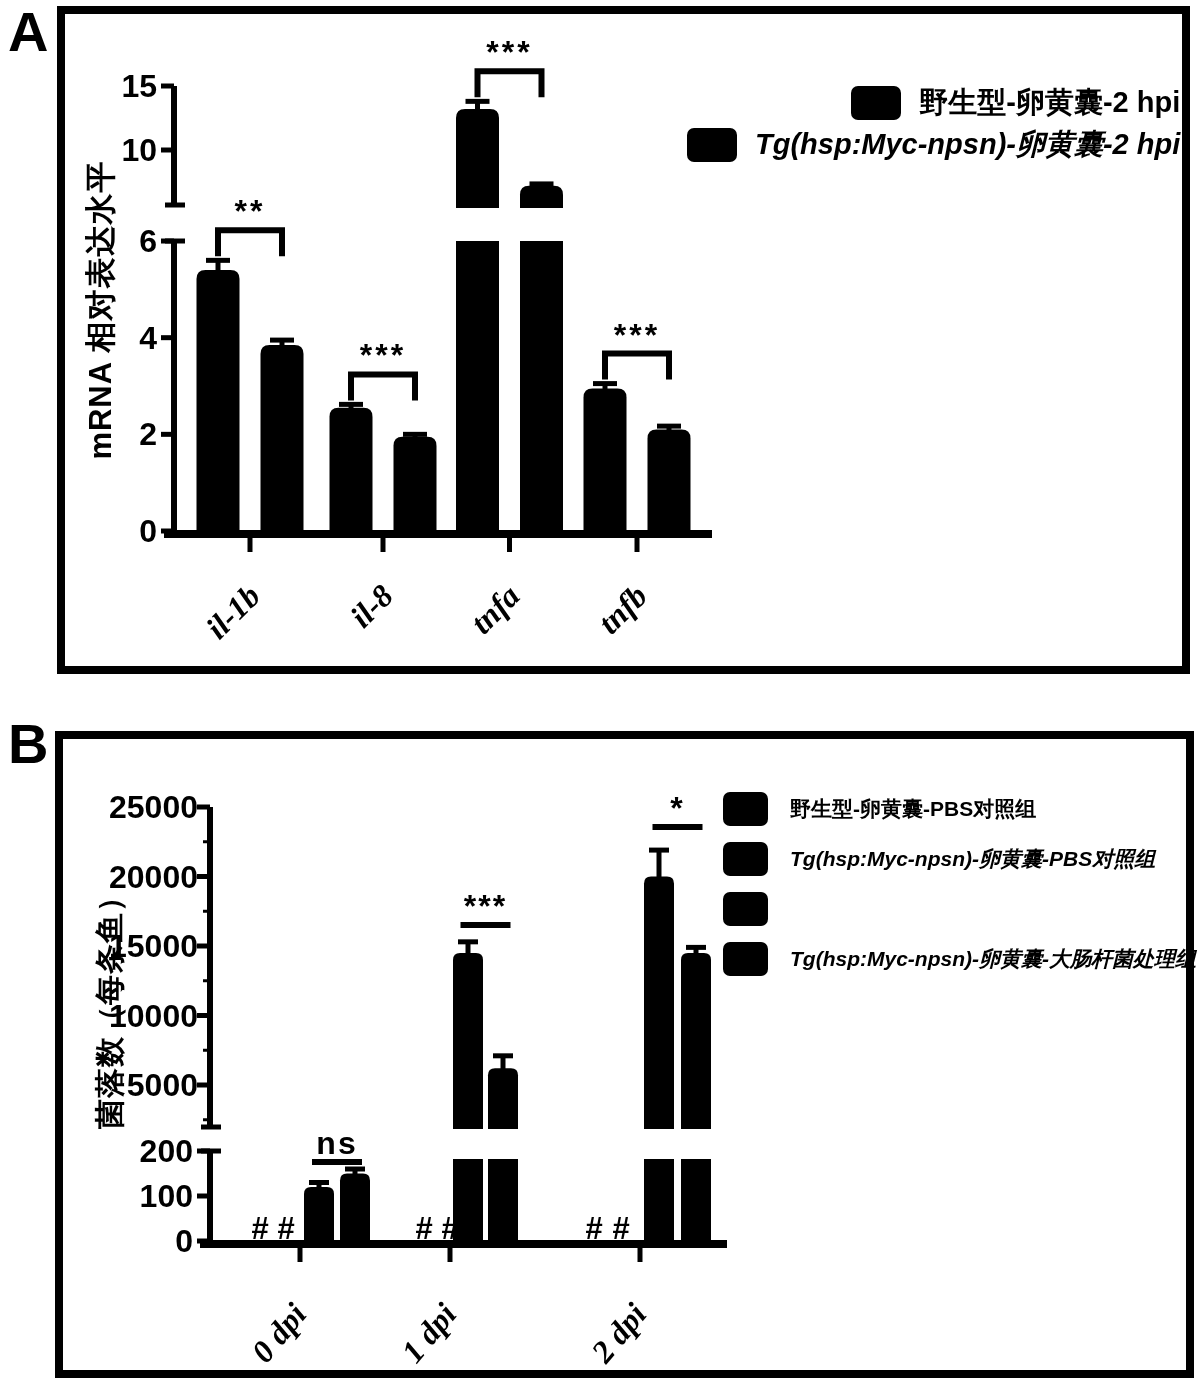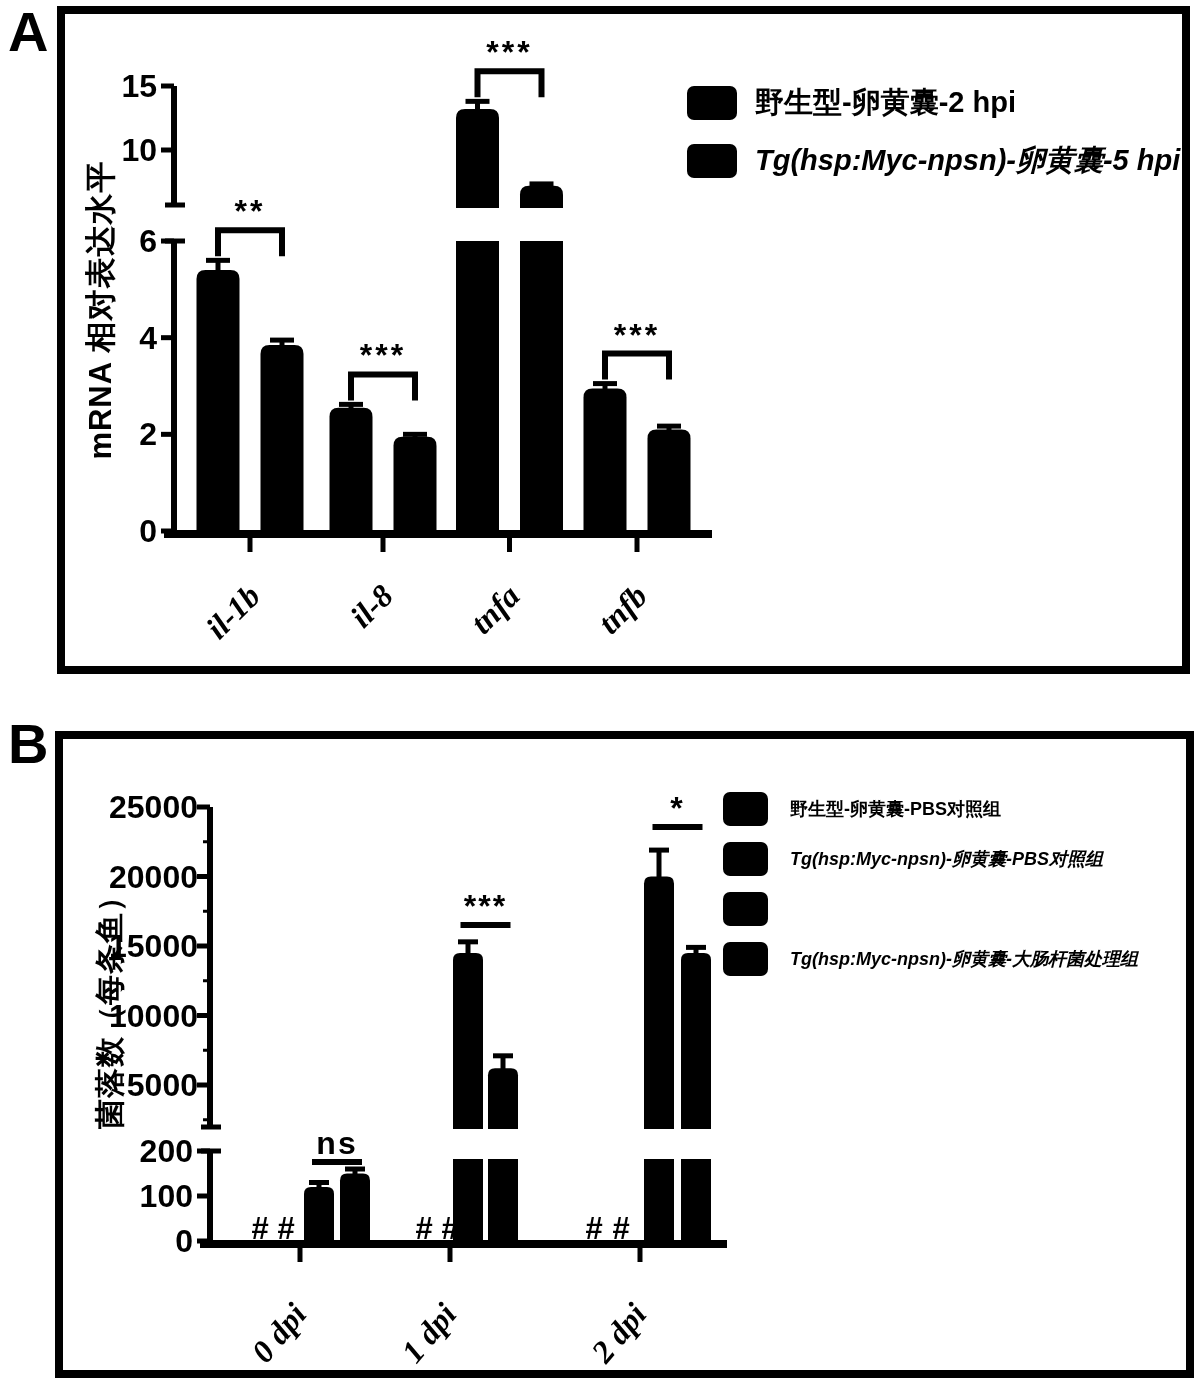"野生型-卵黄囊-2 hpi" #legendA { align-items: none -> flex-end; gap: 18px -> 2px }
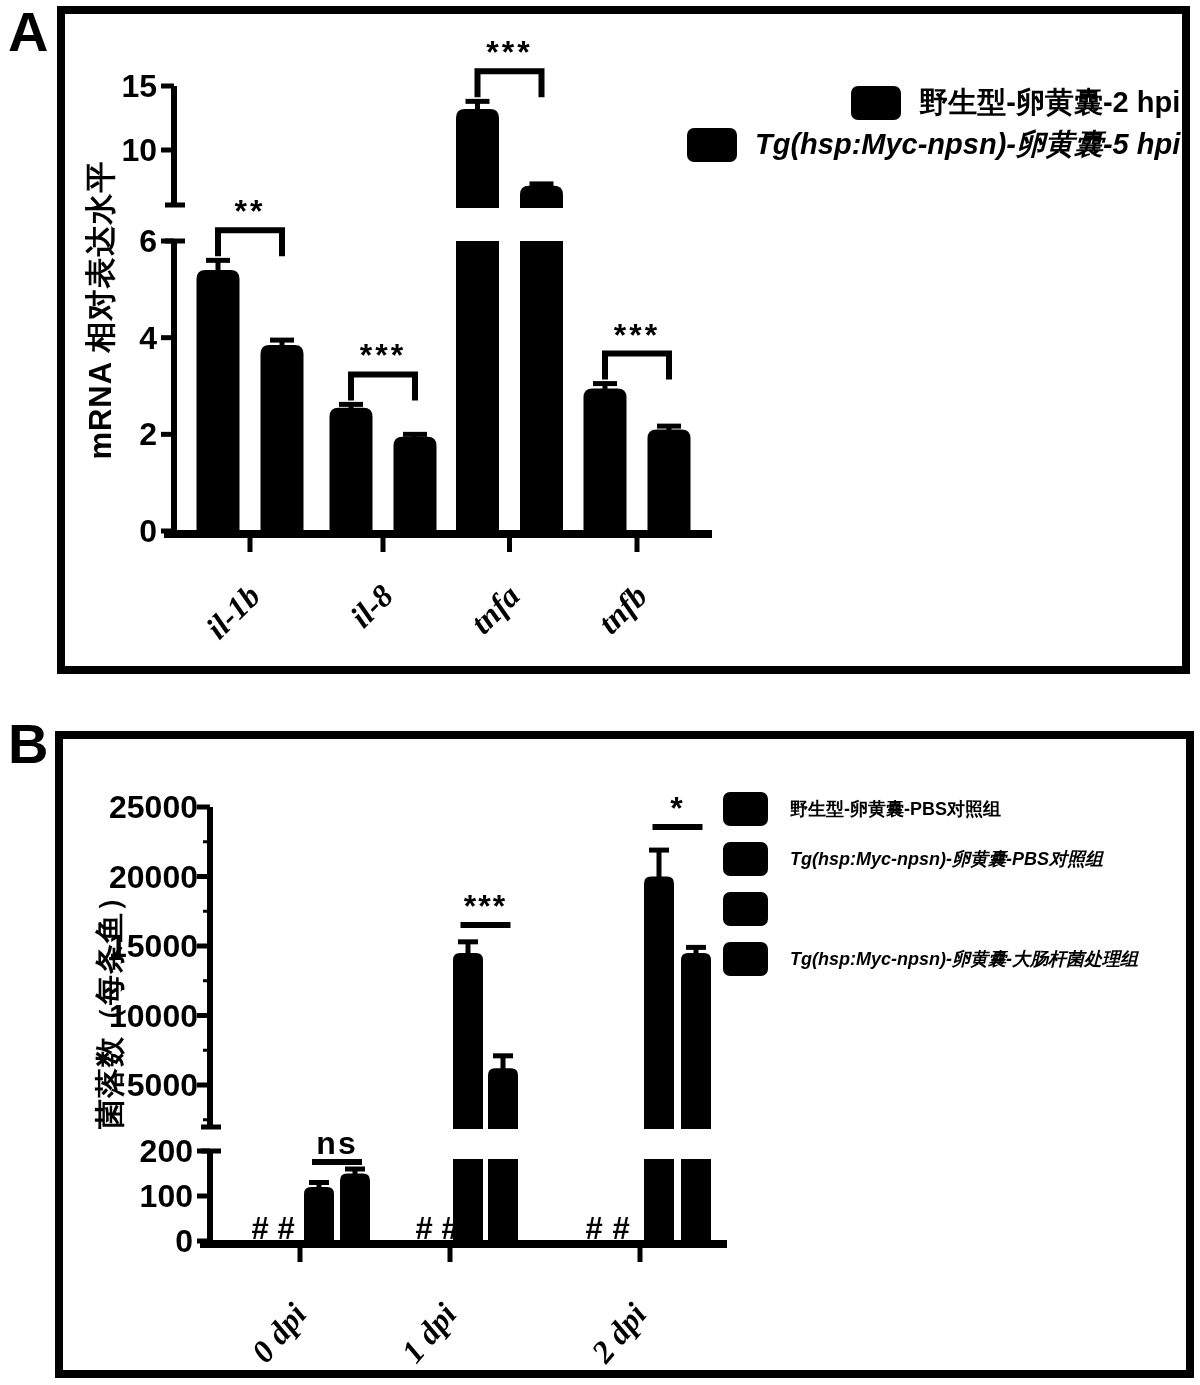"Tg(hsp:Myc-npsn)-卵黄囊-5 hpi" span.ltext { text: -5 -> -2 }
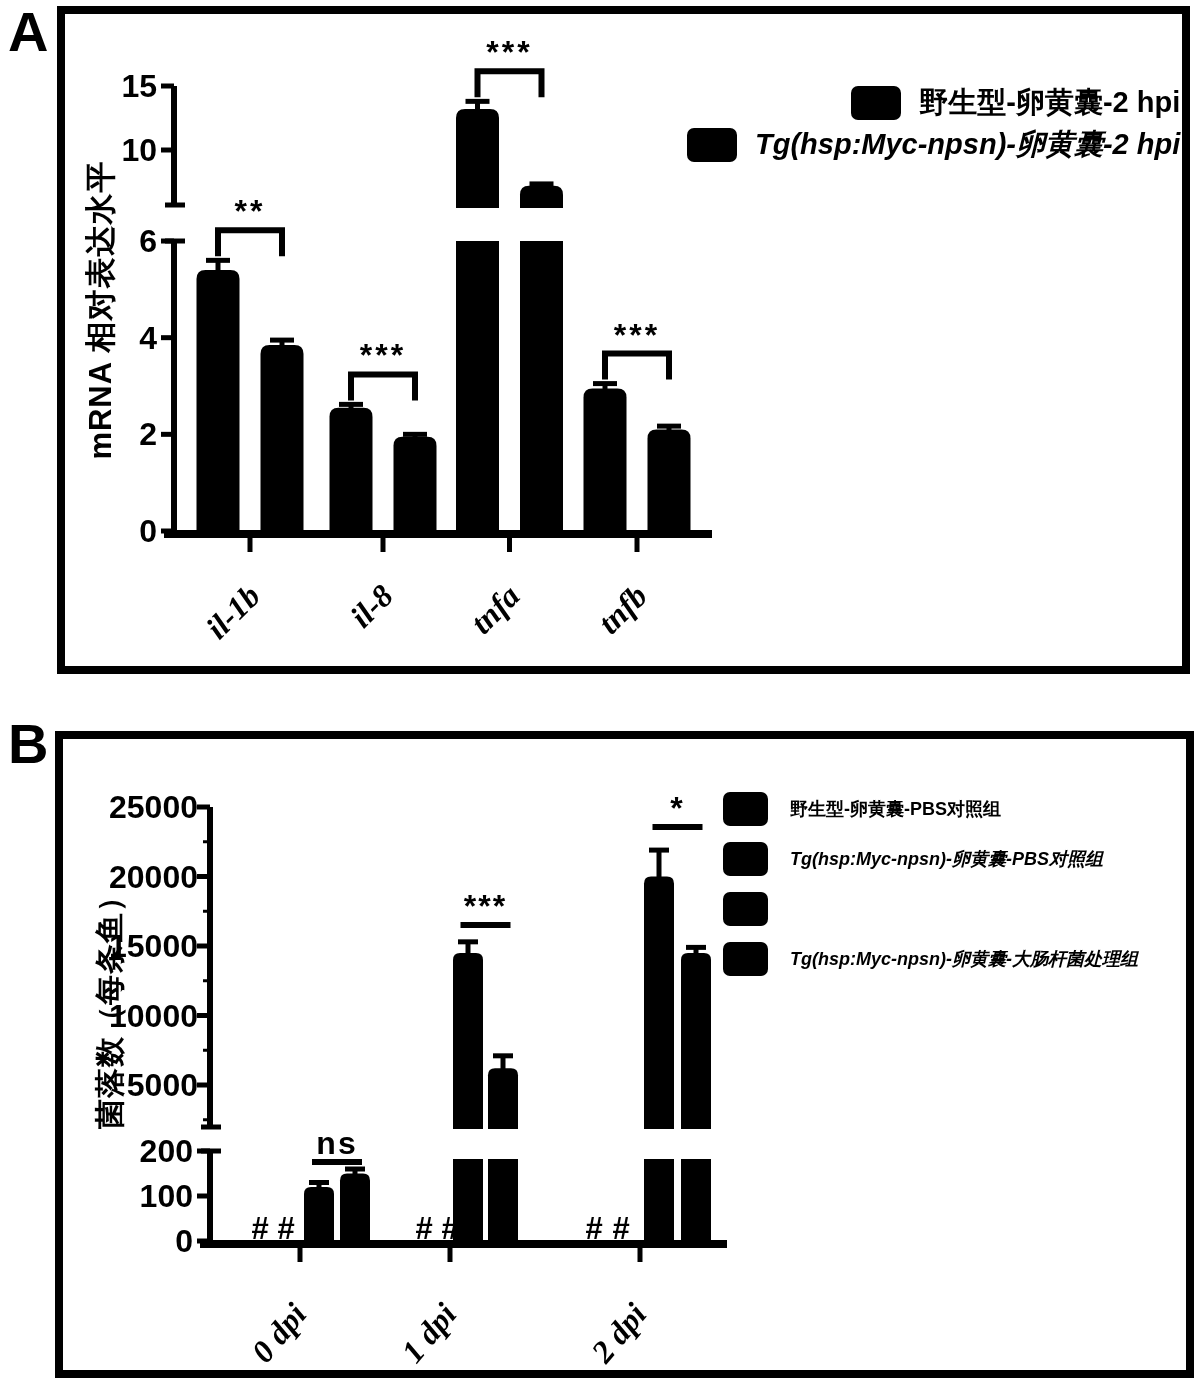"野生型-卵黄囊-PBS对照组" #legendB .ltext { font-size: 18px -> 21px }
